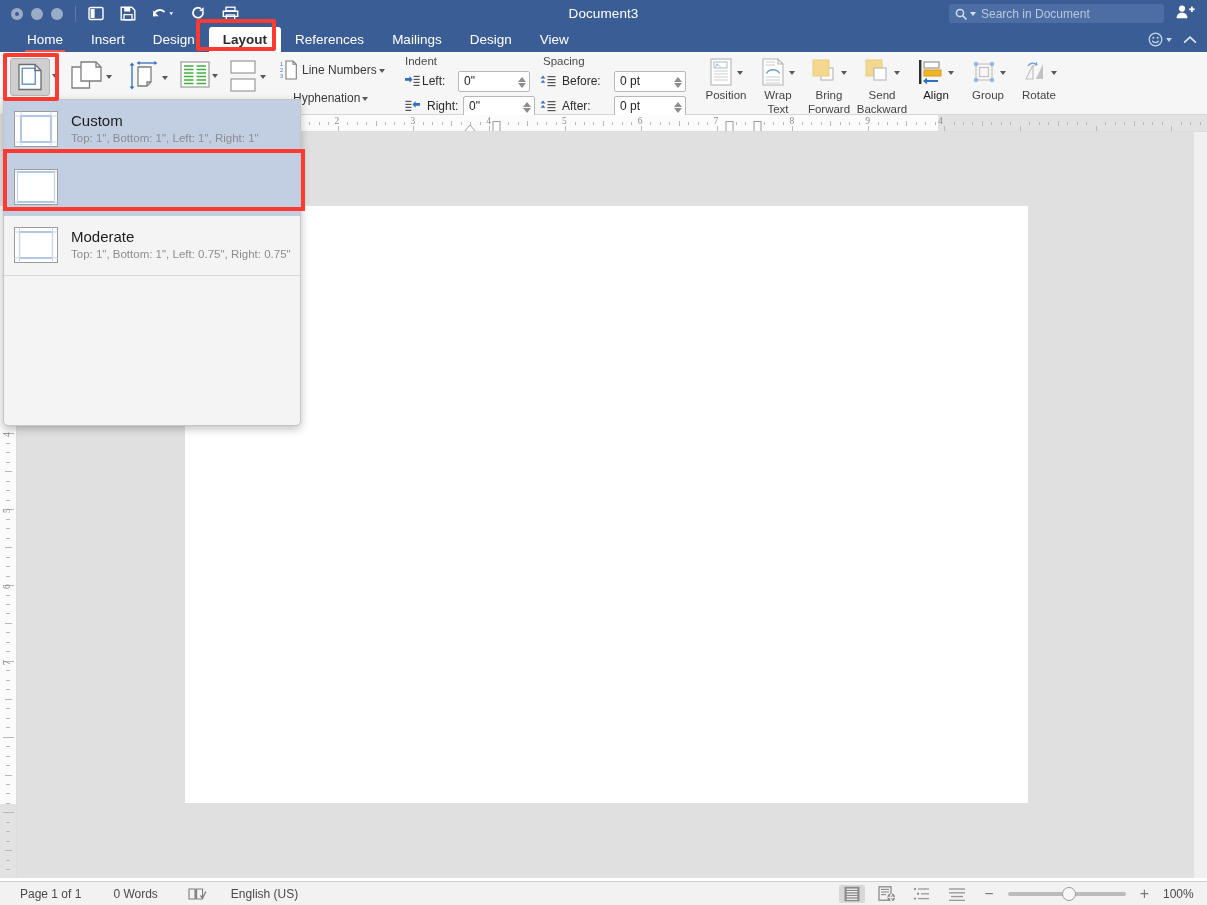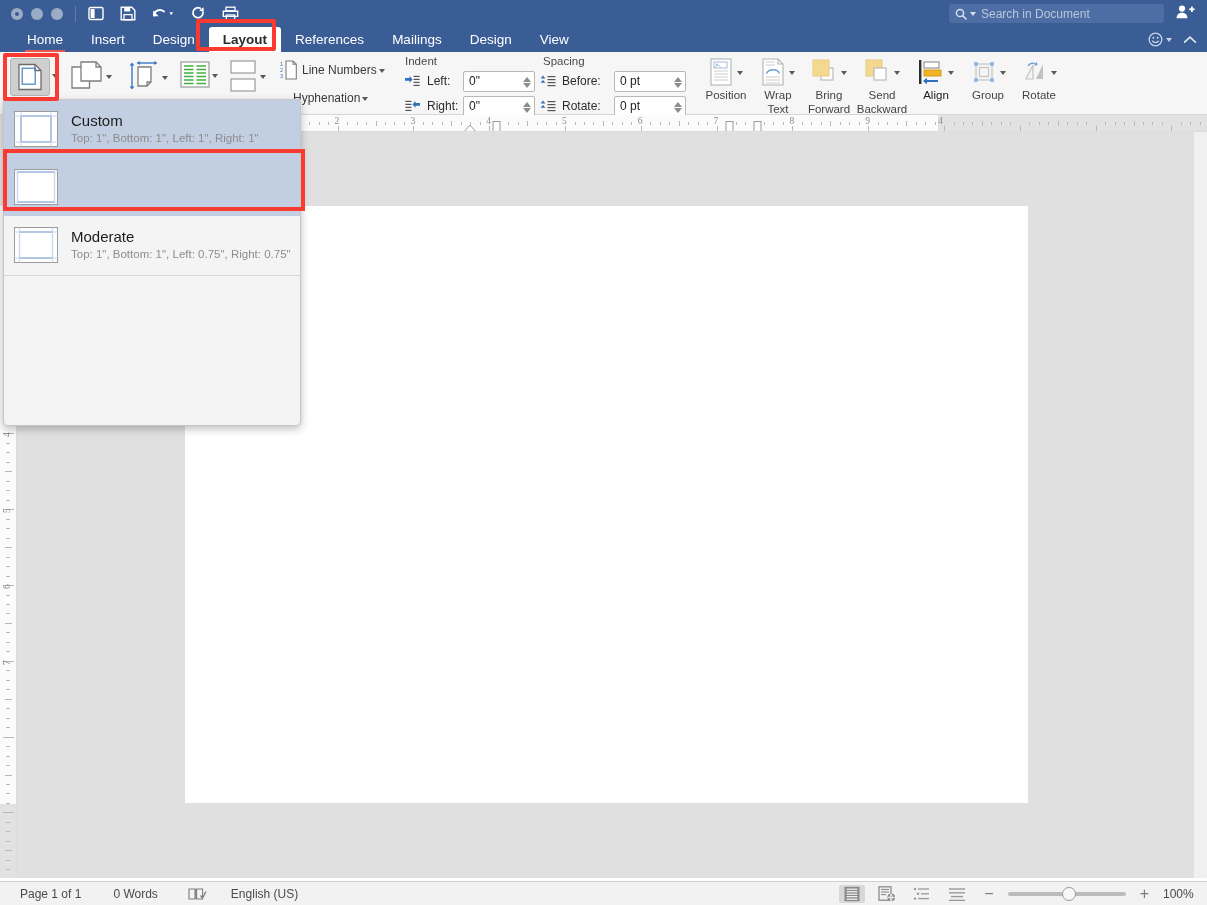"Document3" div.doc-title { html: none -> <div>Document3</div> }
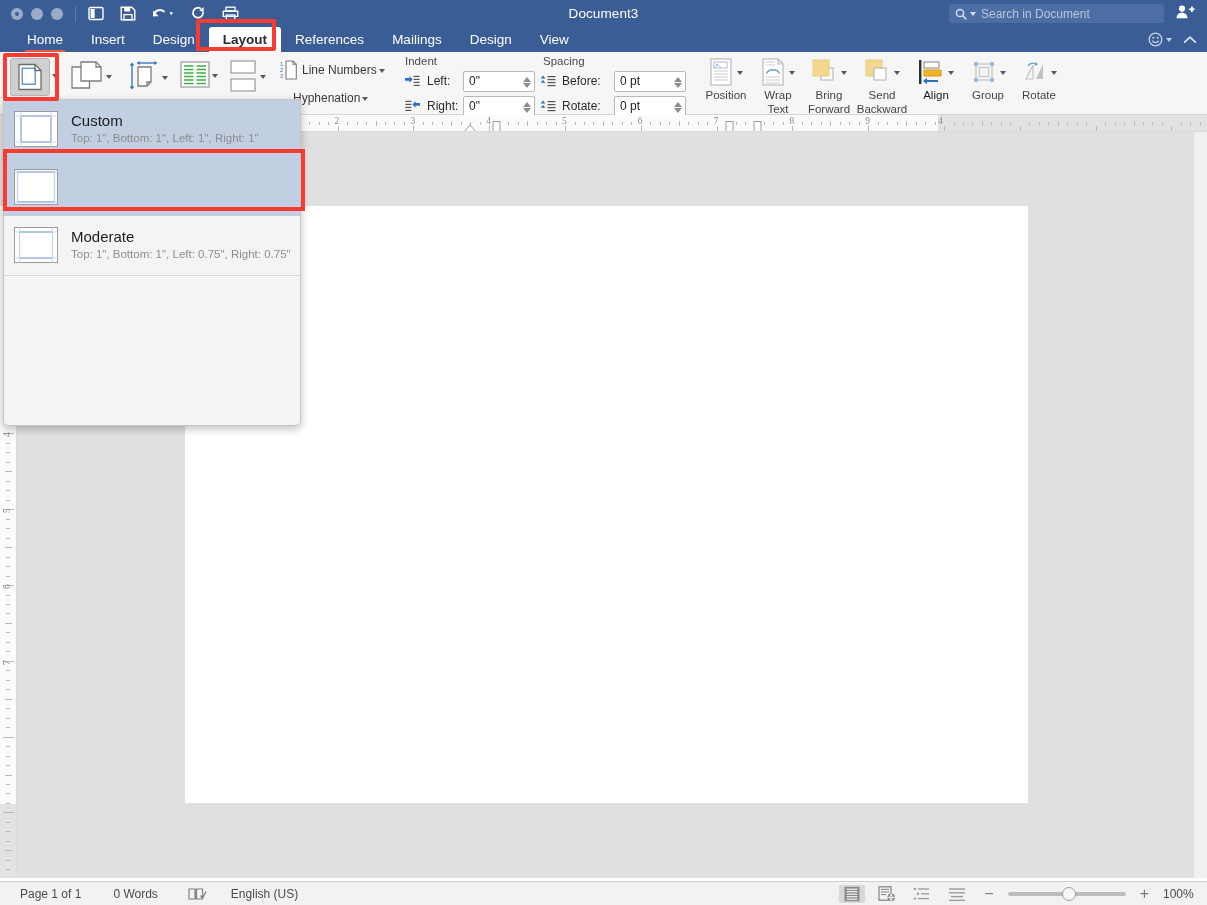"Left:" span.field-lbl { margin-left: 5px -> none }
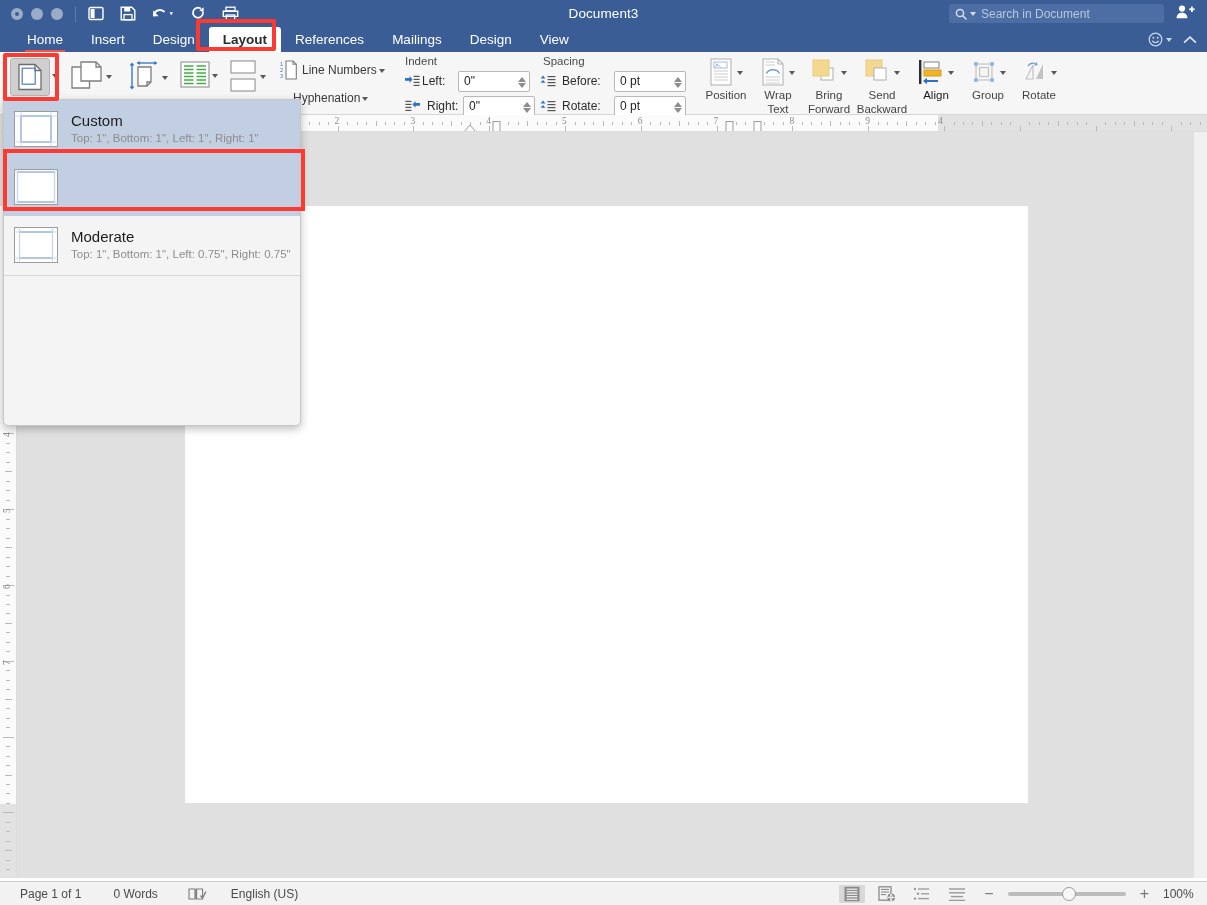"Rotate:" span.field-lbl { text: Rotate -> After }
